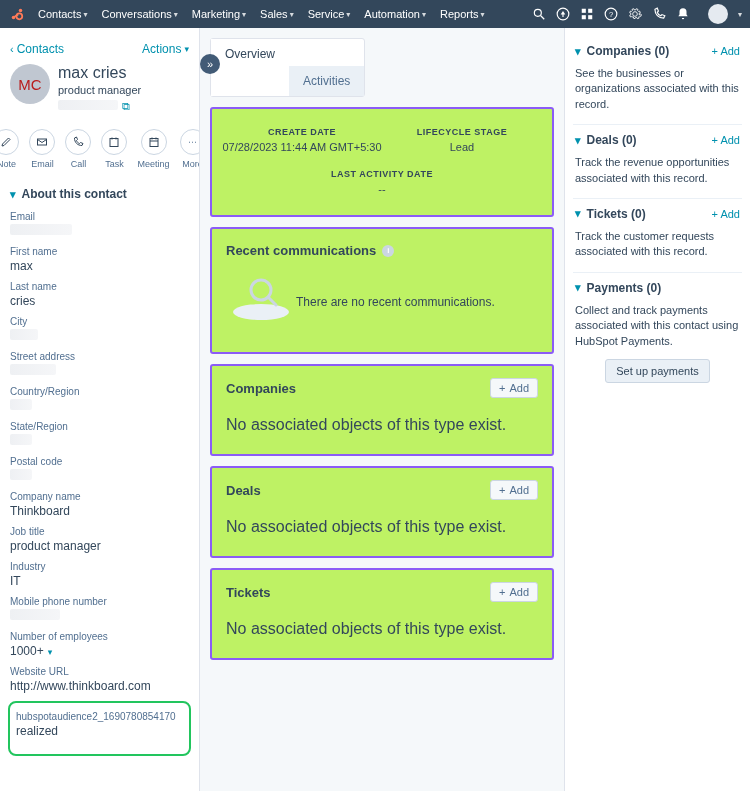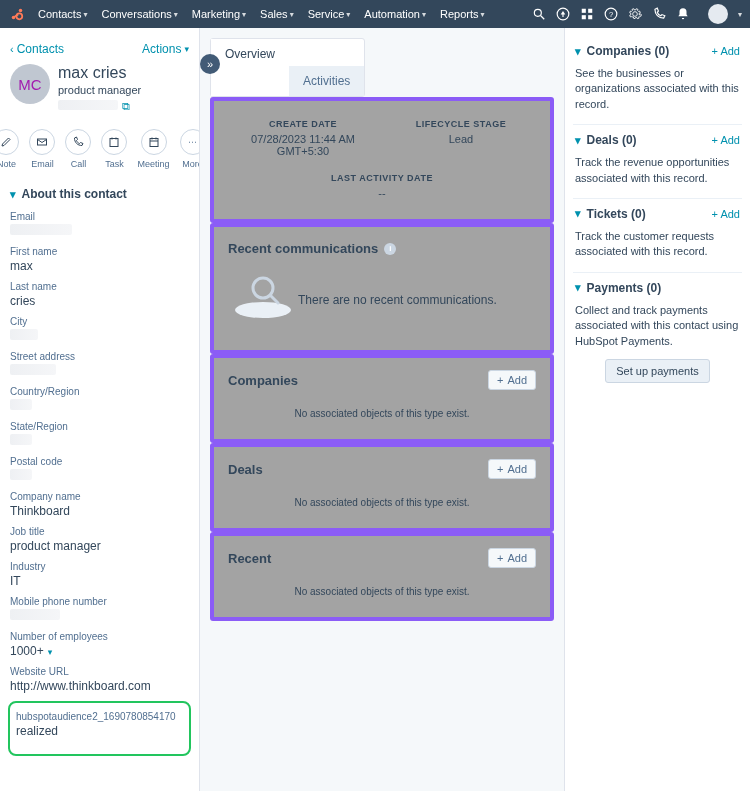"MC" .avatar-lg { color: #a21caf -> #b91c1c }
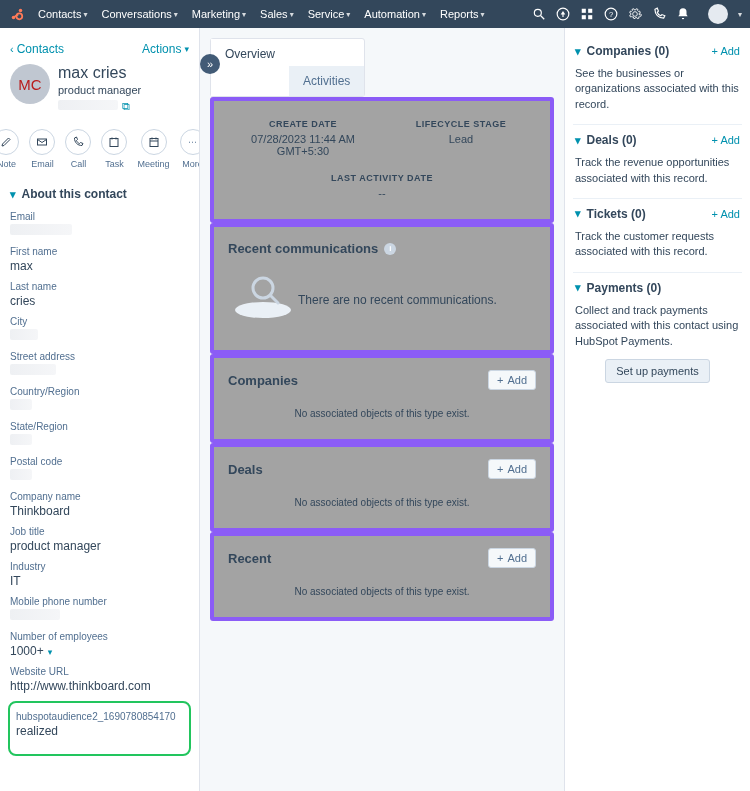"CREATE DATE" .card { background: #a3a3a3 -> #bef264; border: 4px solid #8b5cf6 -> 2px solid #8b5cf6; margin-top: none -> 10px }
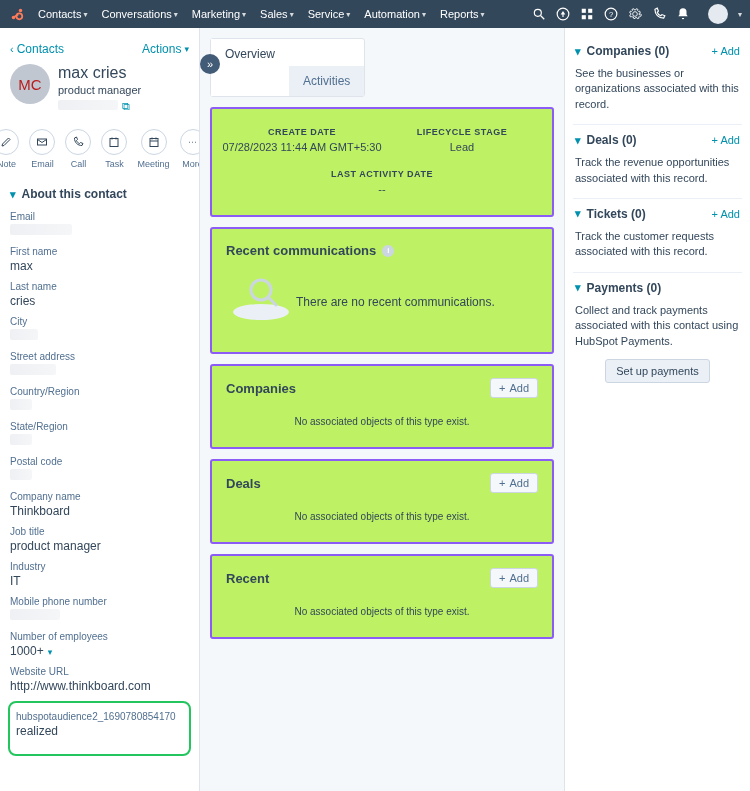"No associated objects of this" .assoc-empty { font-size: 10px -> 16px; text-align: center -> left }
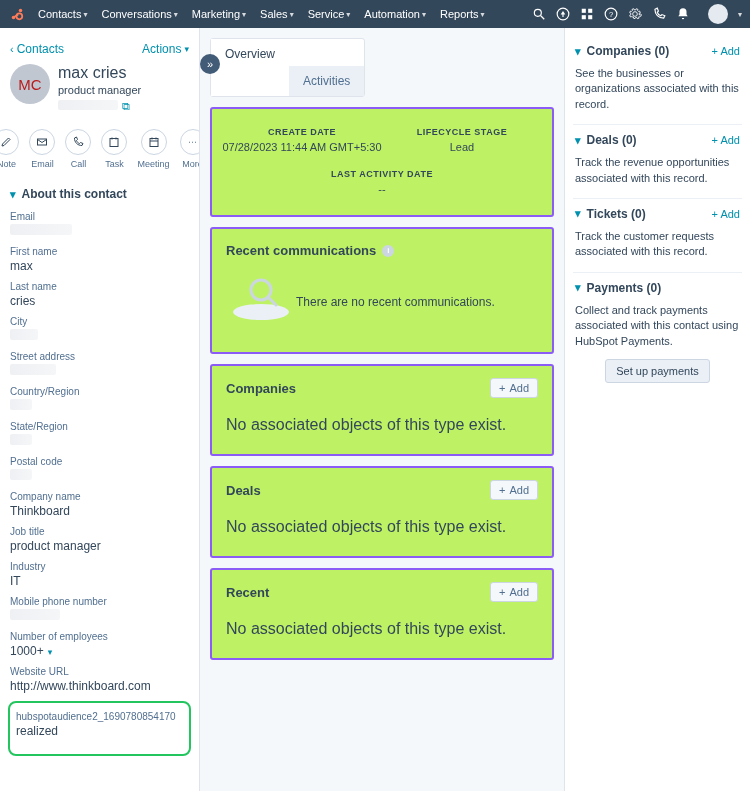"Recent" div.assoc-title { text: Recent -> Tickets }
